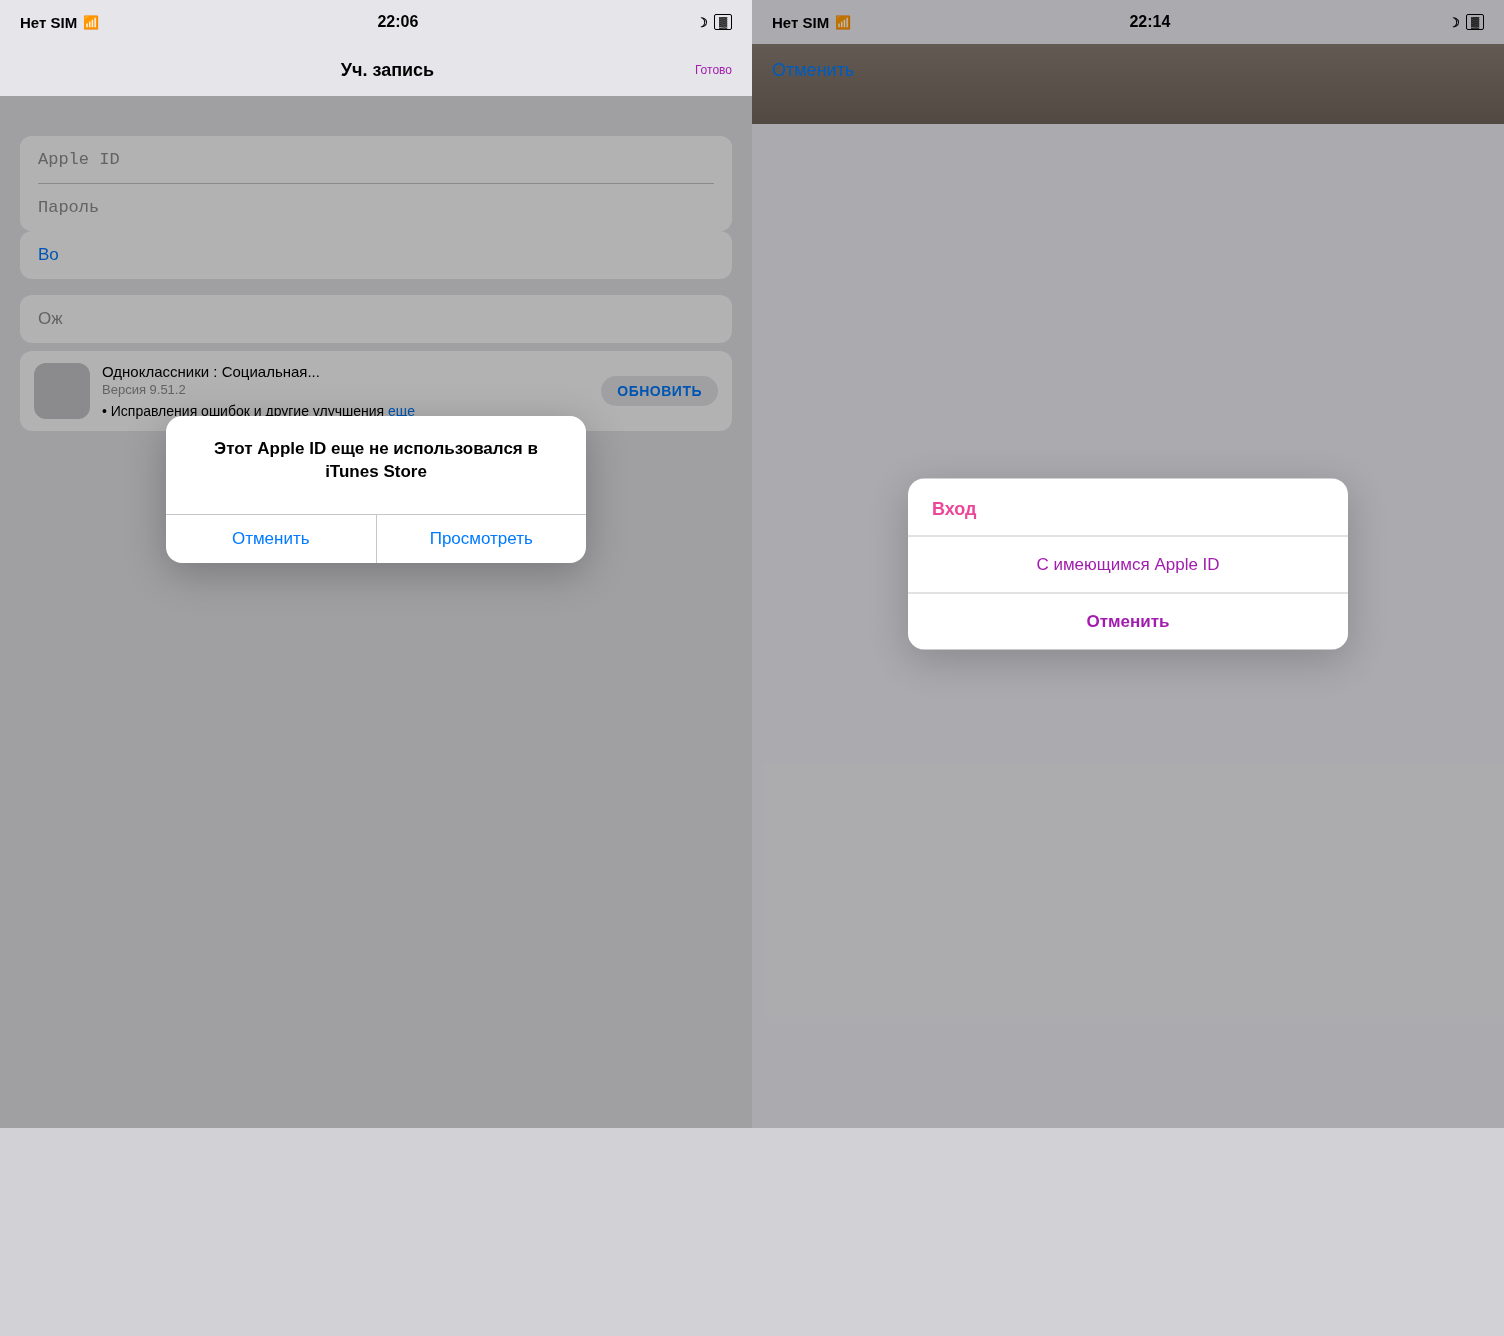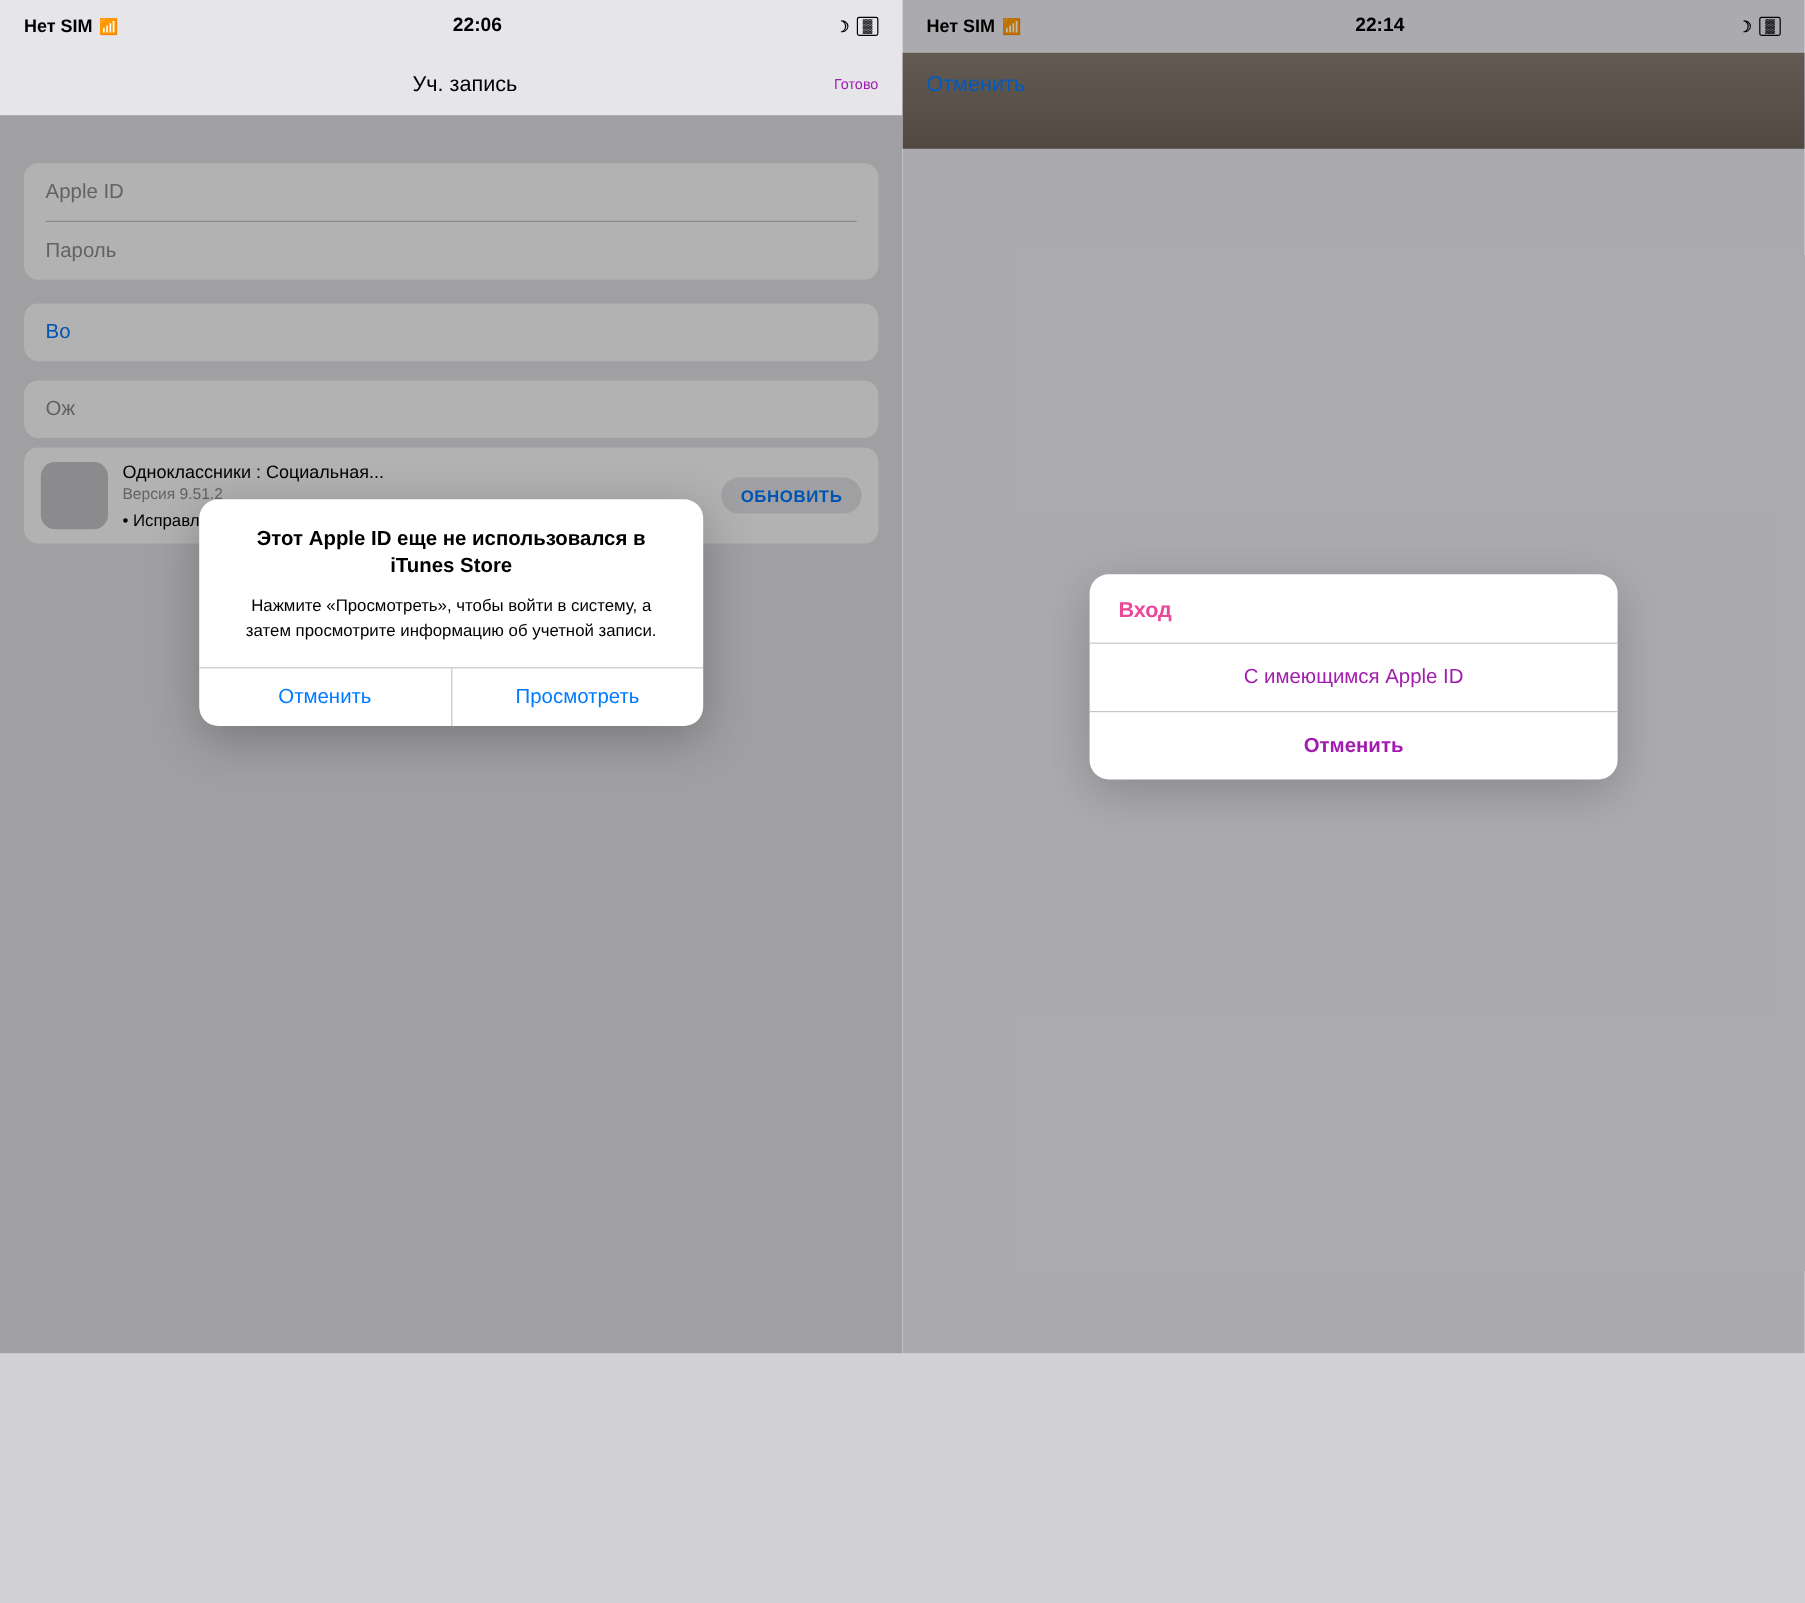"Уч. запись" .nav-title { font-weight: 400 -> 700 }
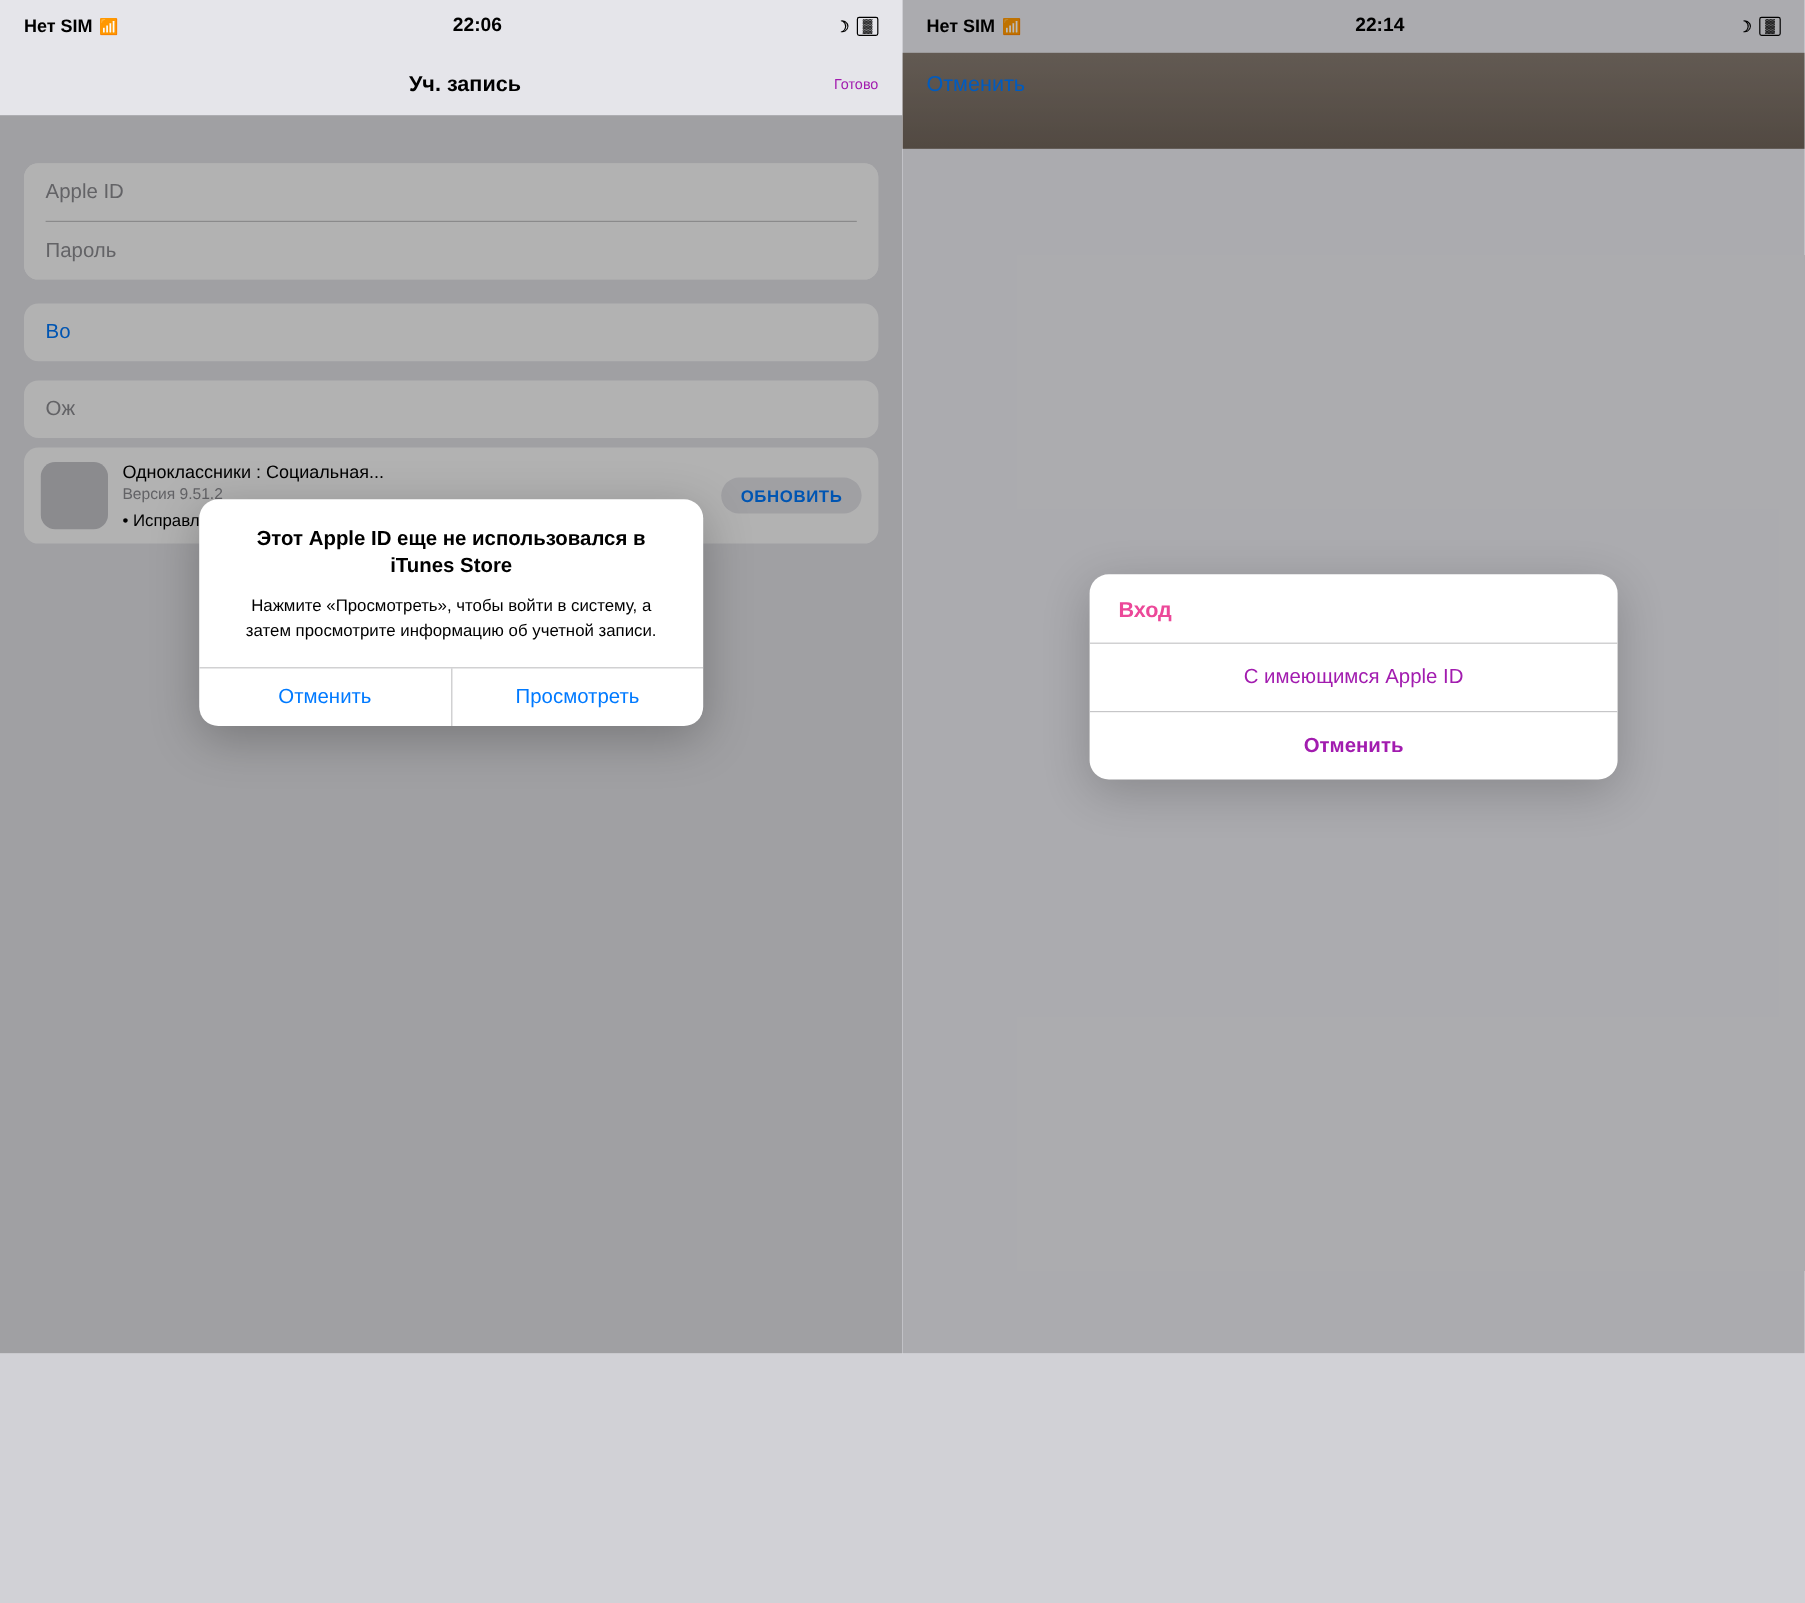"Apple ID" .form-card { font-family: none -> Liberation Mono, monospace; margin-bottom: 20px -> none }
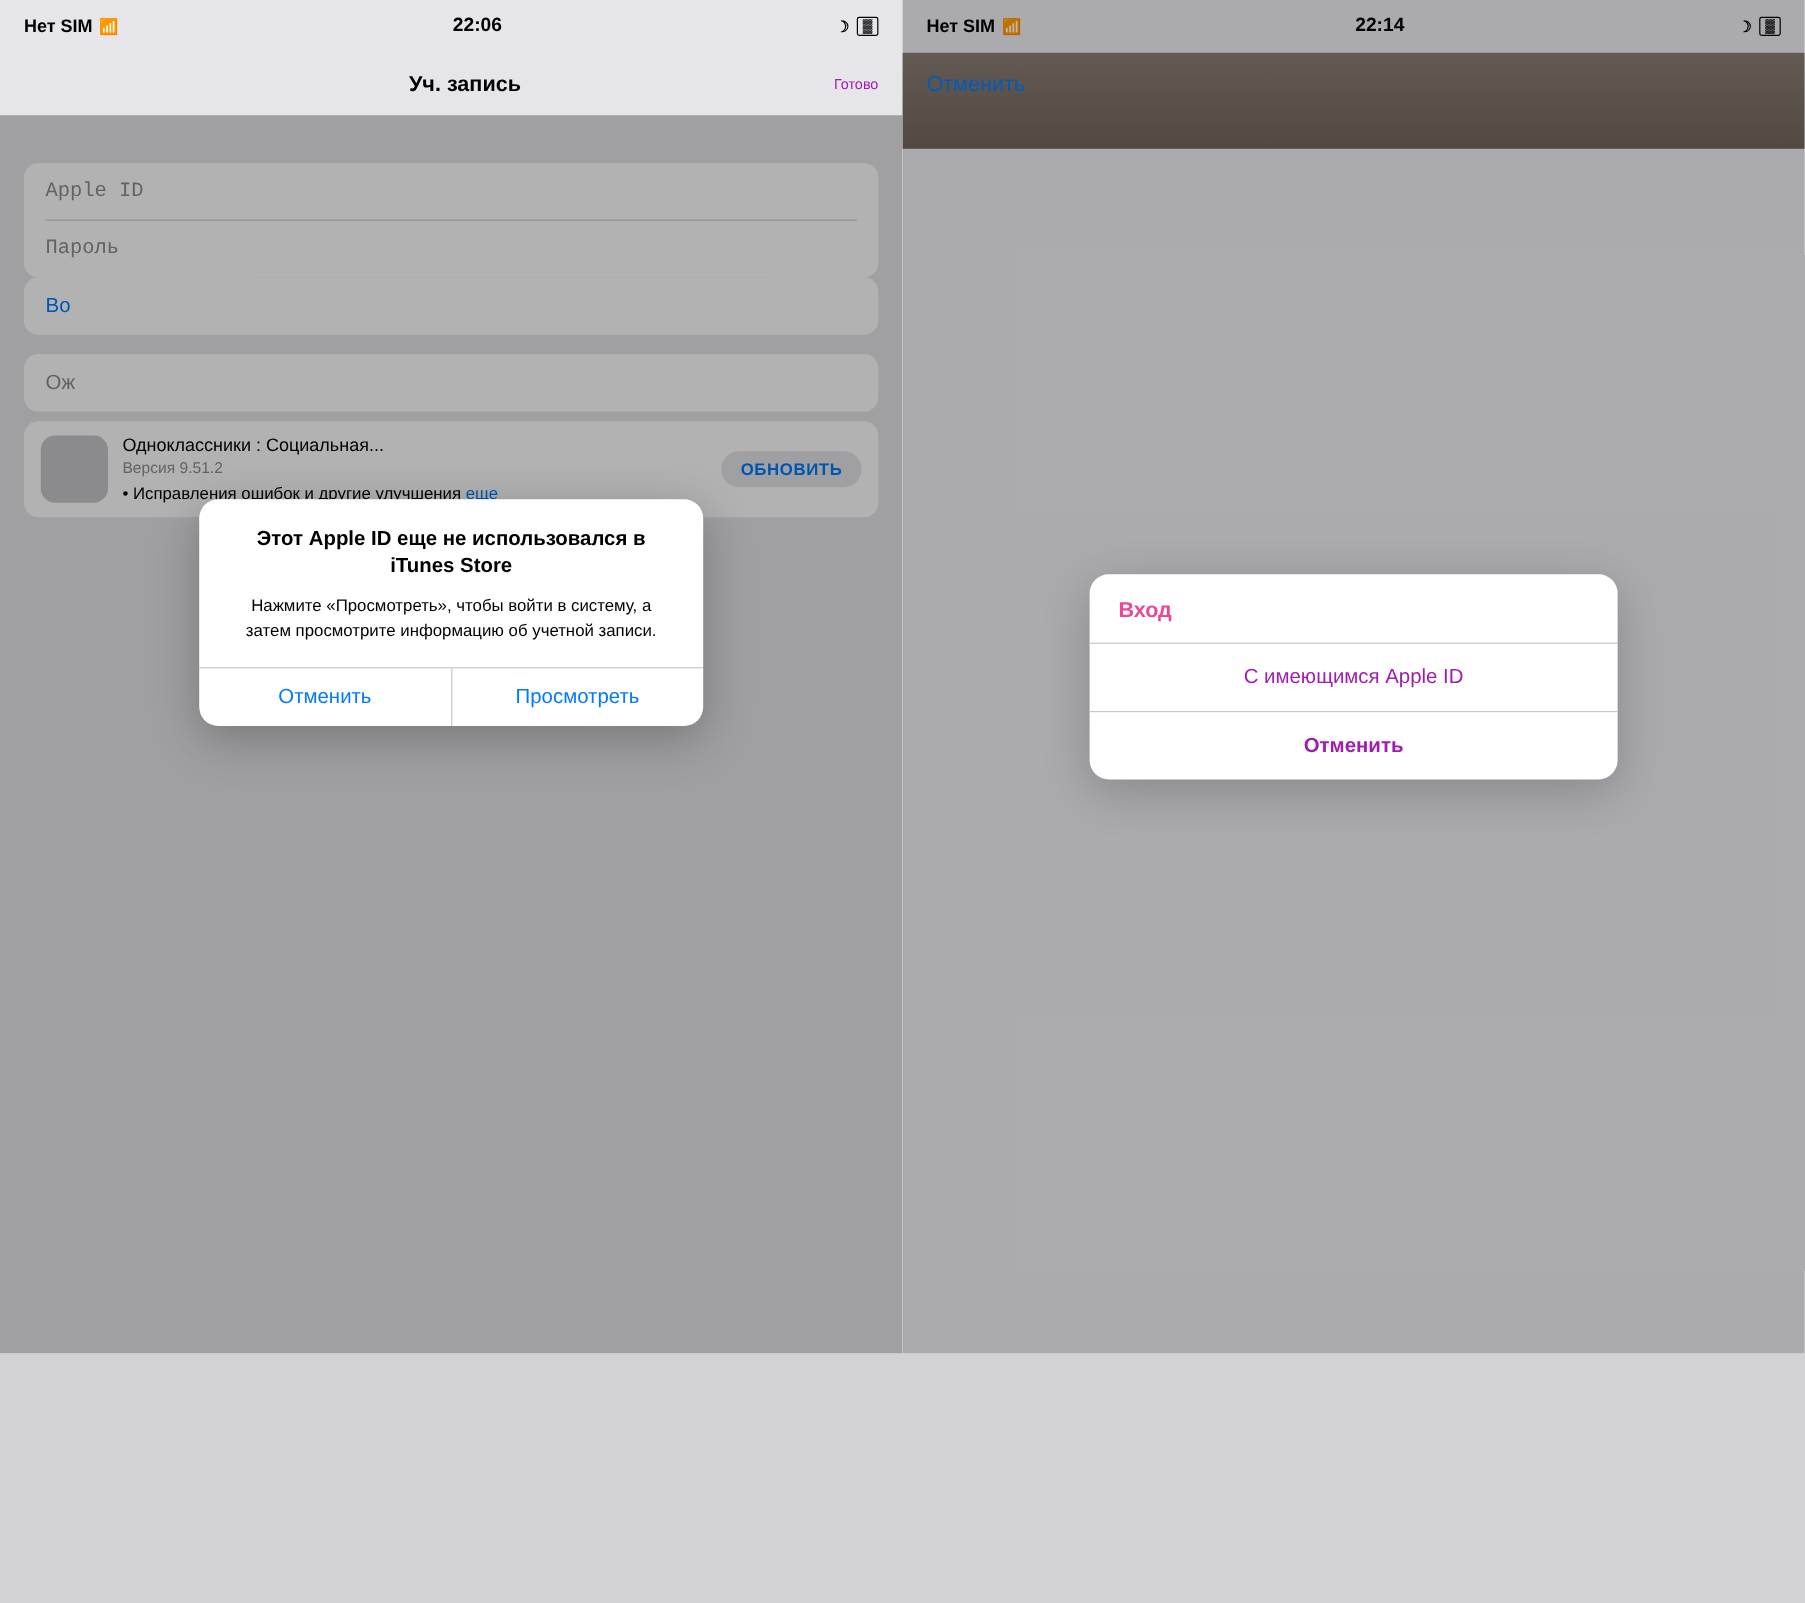"Нажмите «Просмотреть», чтобы войти в" div.alert-message { html: <div>Нажмите «Просмотреть», чтобы войти в систему, а затем просмотрите информацию об учетной записи.</div> -> none }
